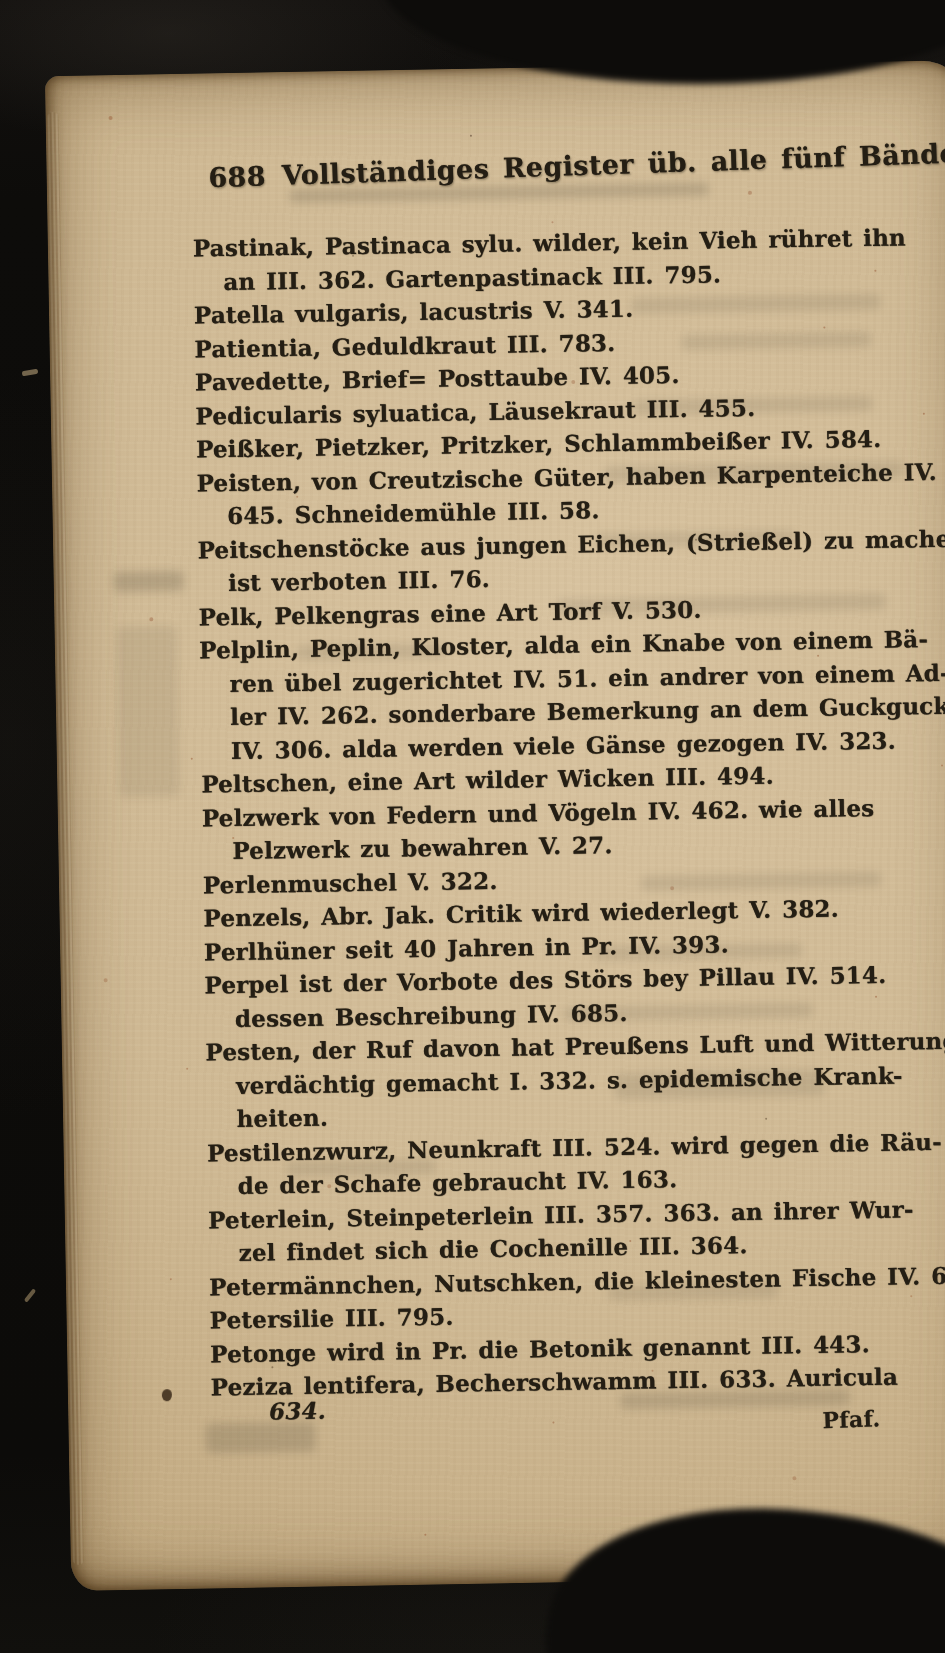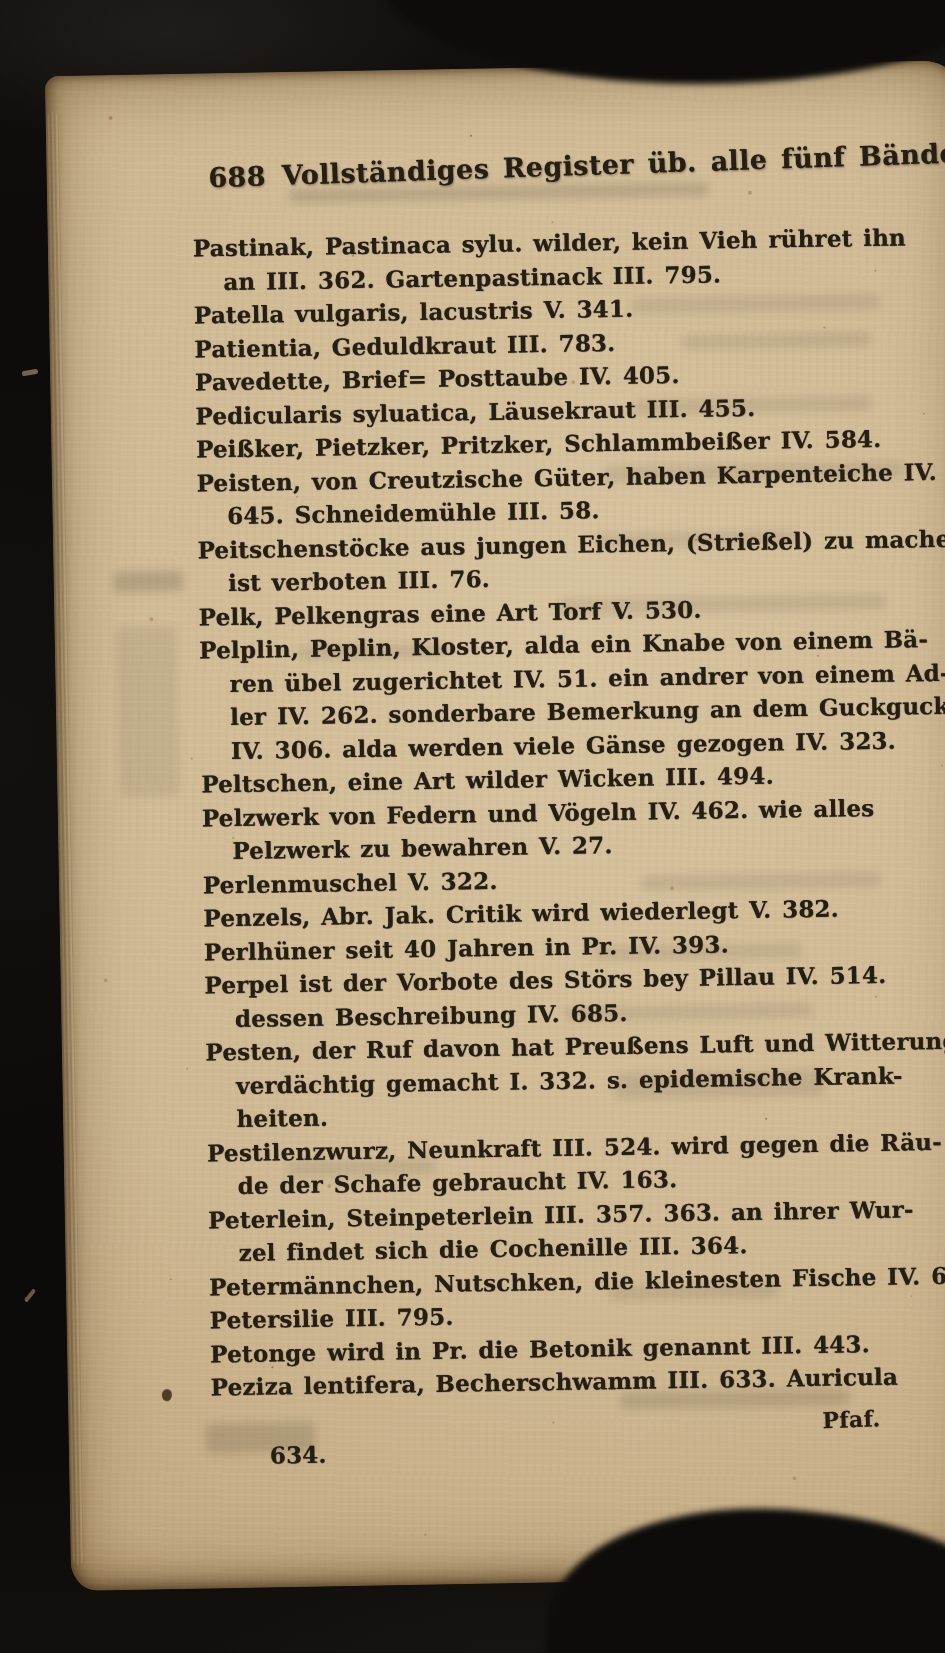"634." div.line { font-style: none -> italic; top: 1208px -> 1164px }
